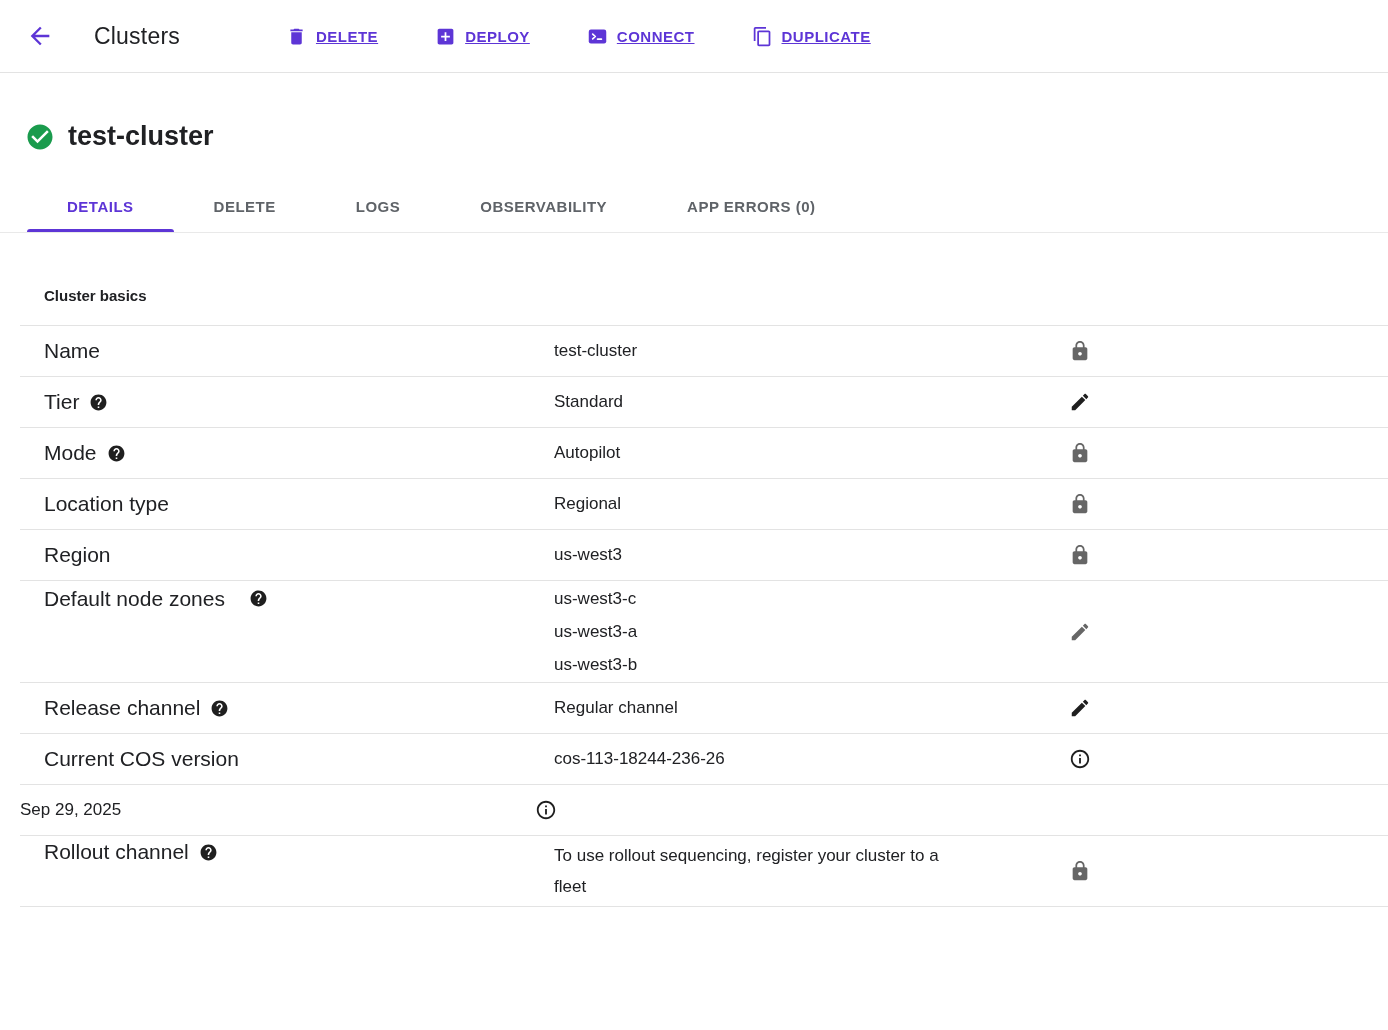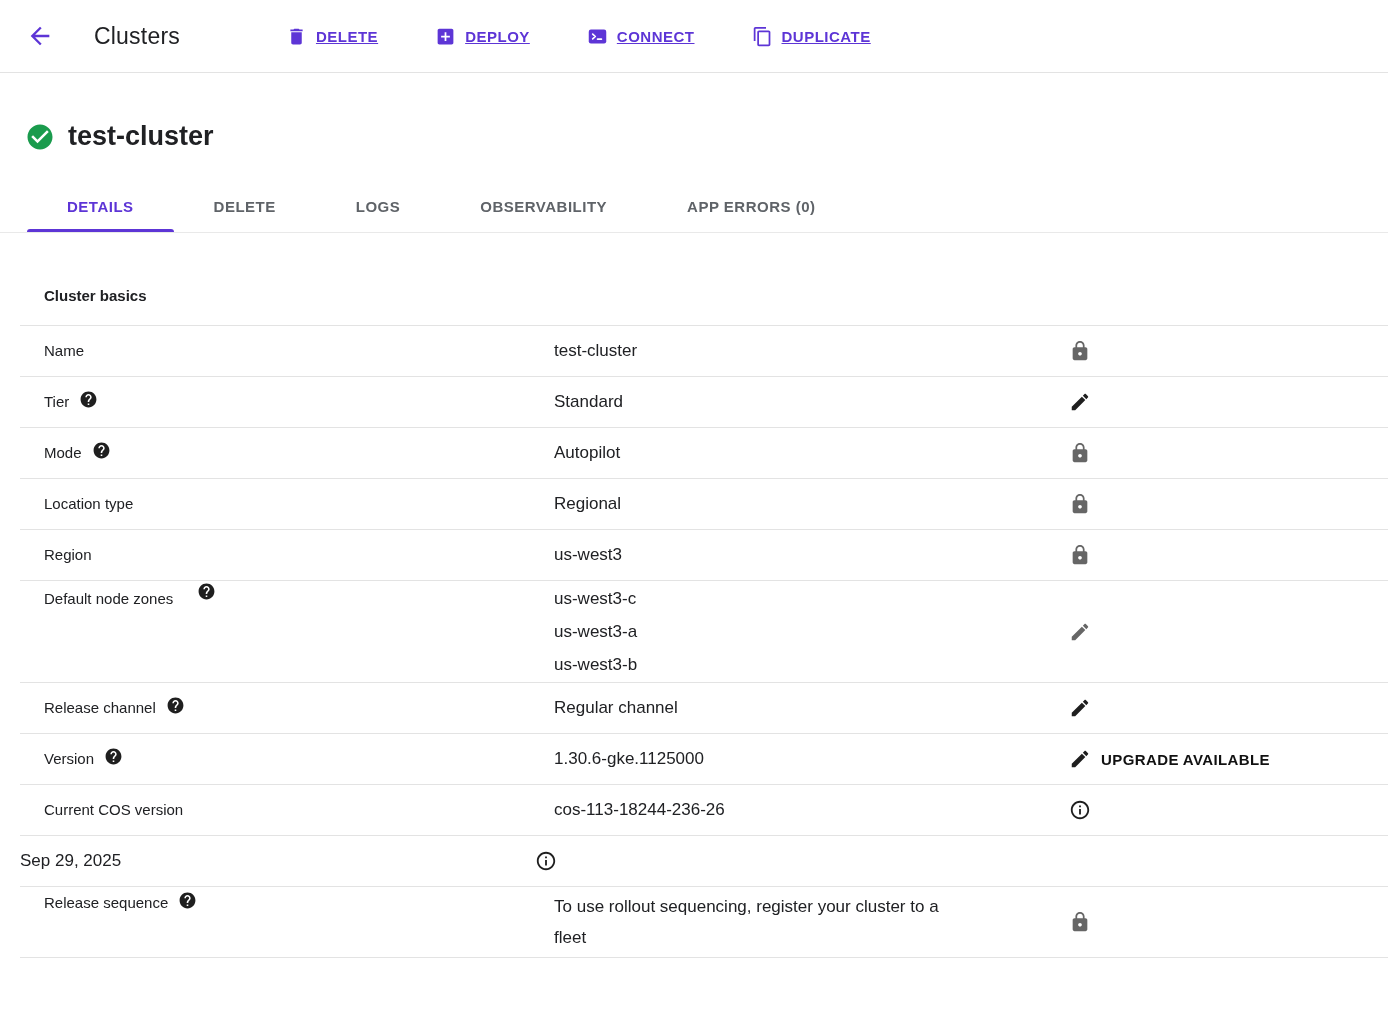"Name" .cell-label { align-items: none -> center; font-size: 15px -> 21px }
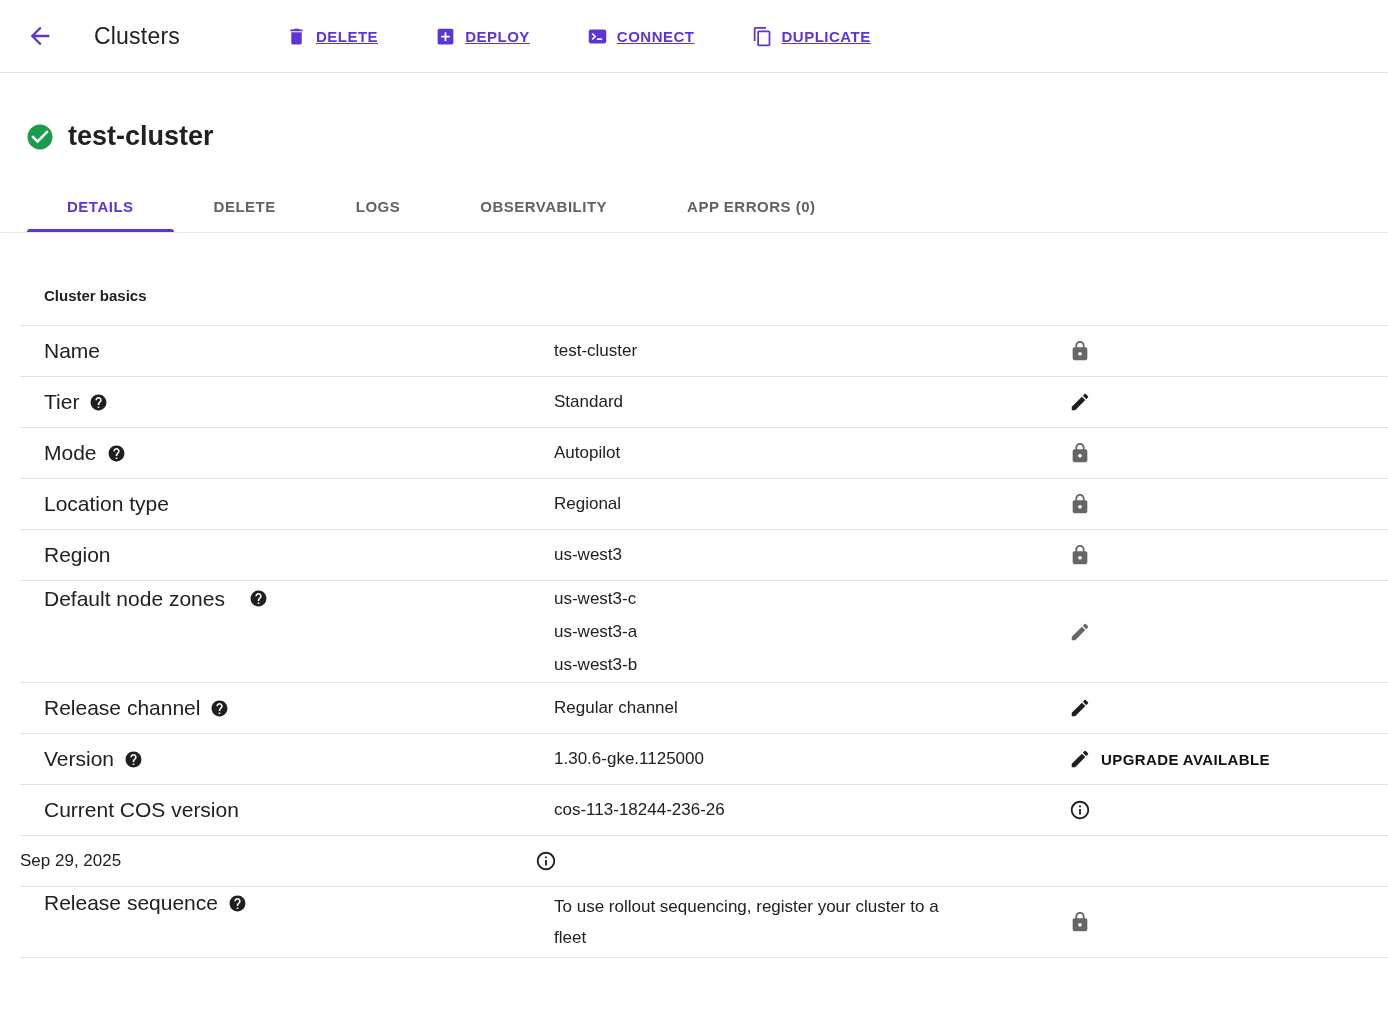"Version" div.row { html: <div> <div> <span>Version</span> <span> <svg> <path></path> </svg> </span> </div> <div> <div>1.30.6-gke.1125000</div> </div> <div> <span> <svg> <path></path> </svg> </span> <span>UPGRADE AVAILABLE</span> </div> </div> -> none }
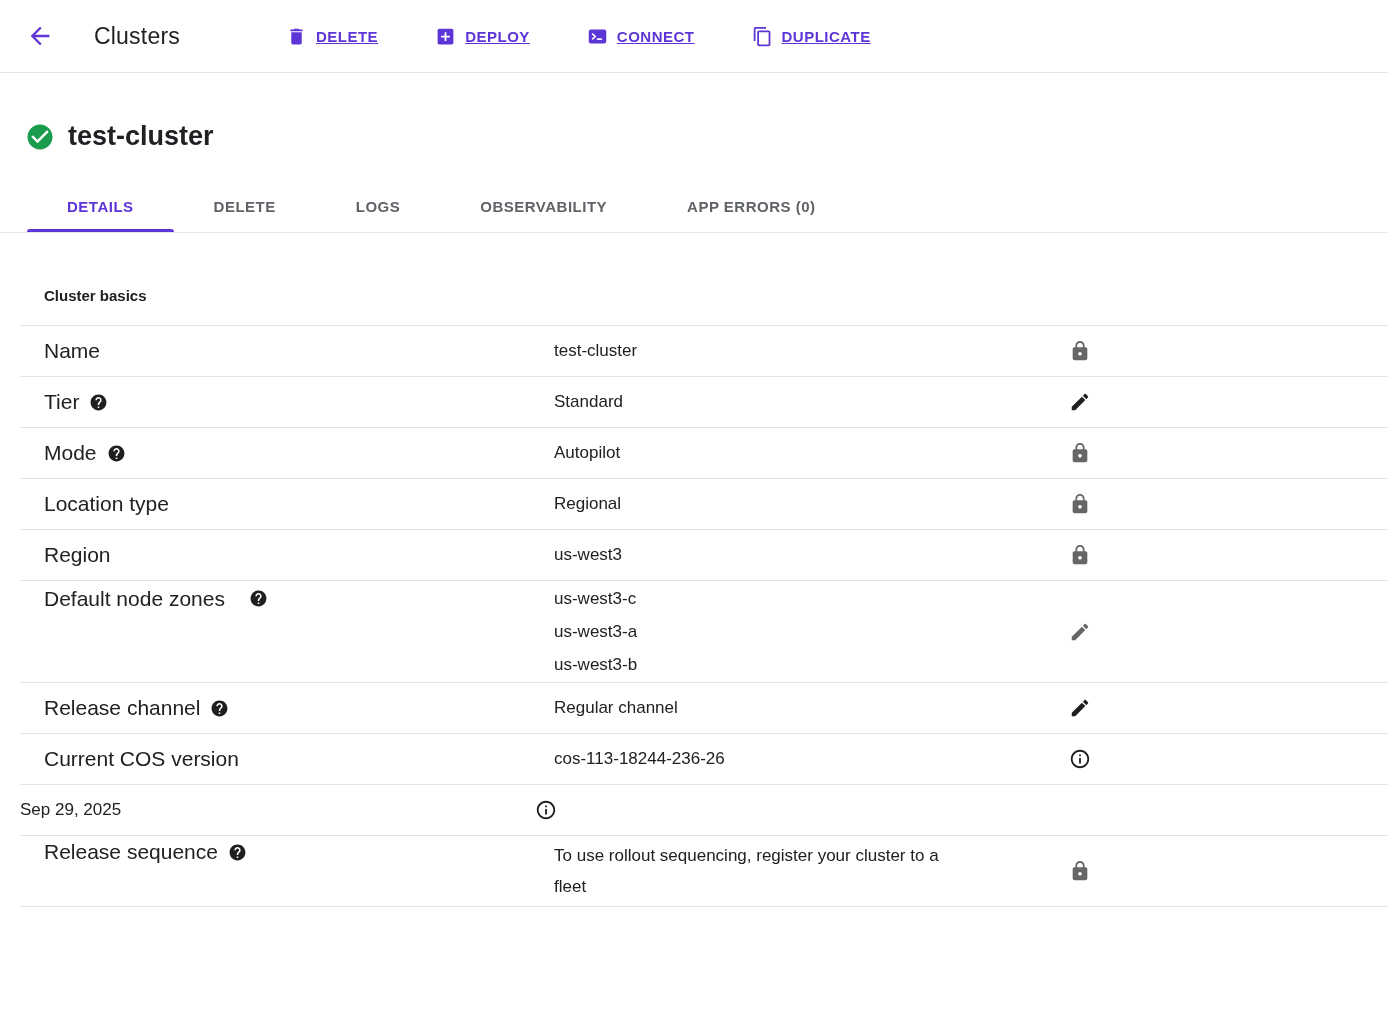"Release sequence" span { text: Release sequence -> Rollout channel }
